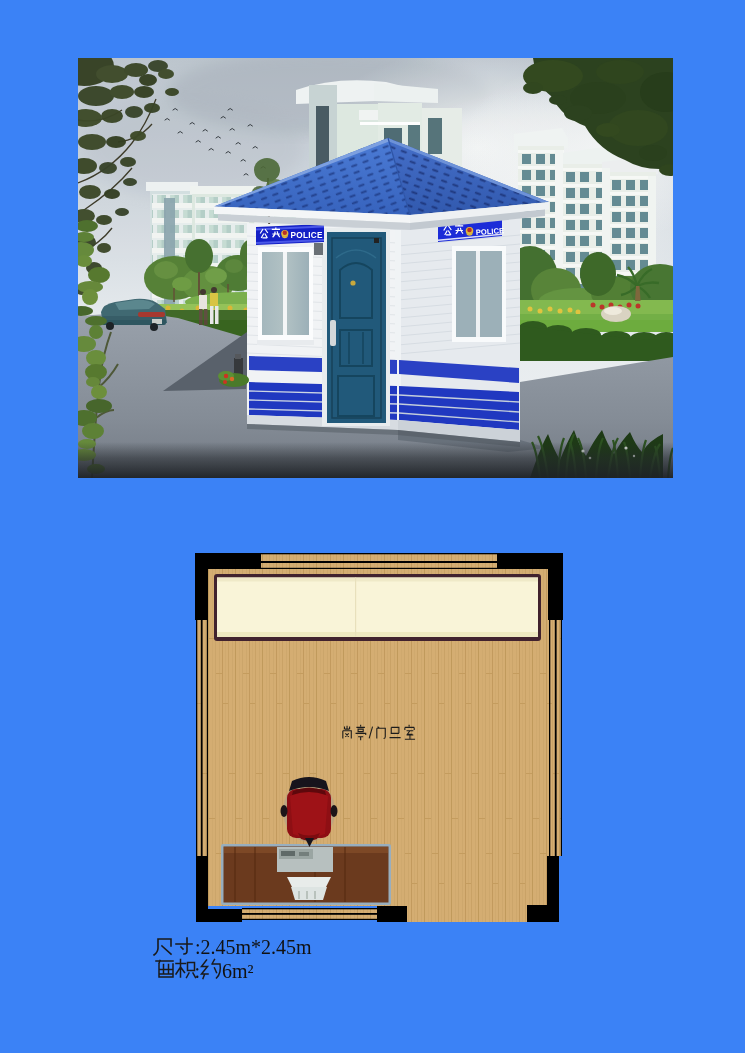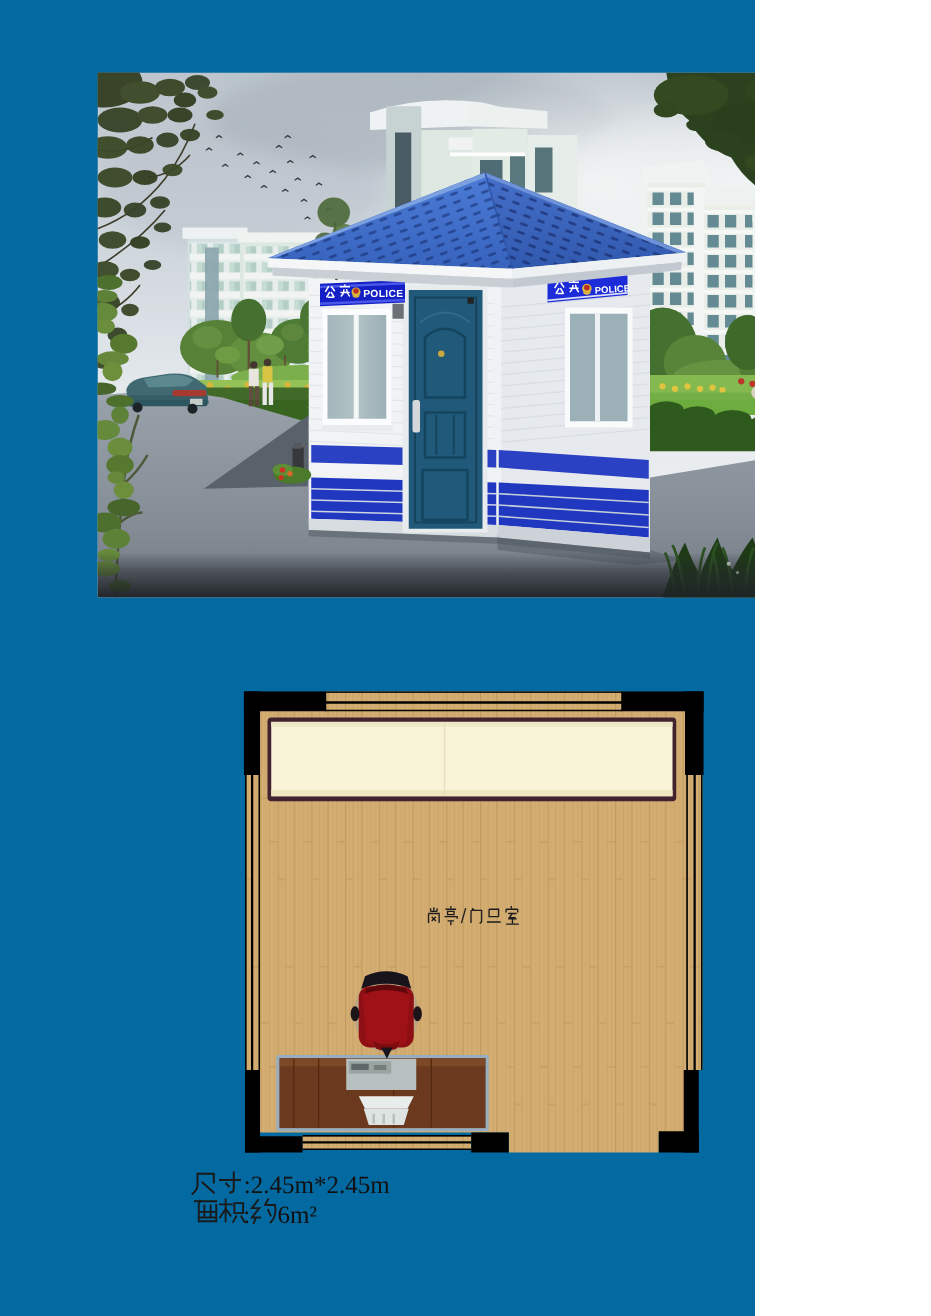"POLICE" #page { background: #0369a1 -> #3b82f6; width: 604px -> 745px }
